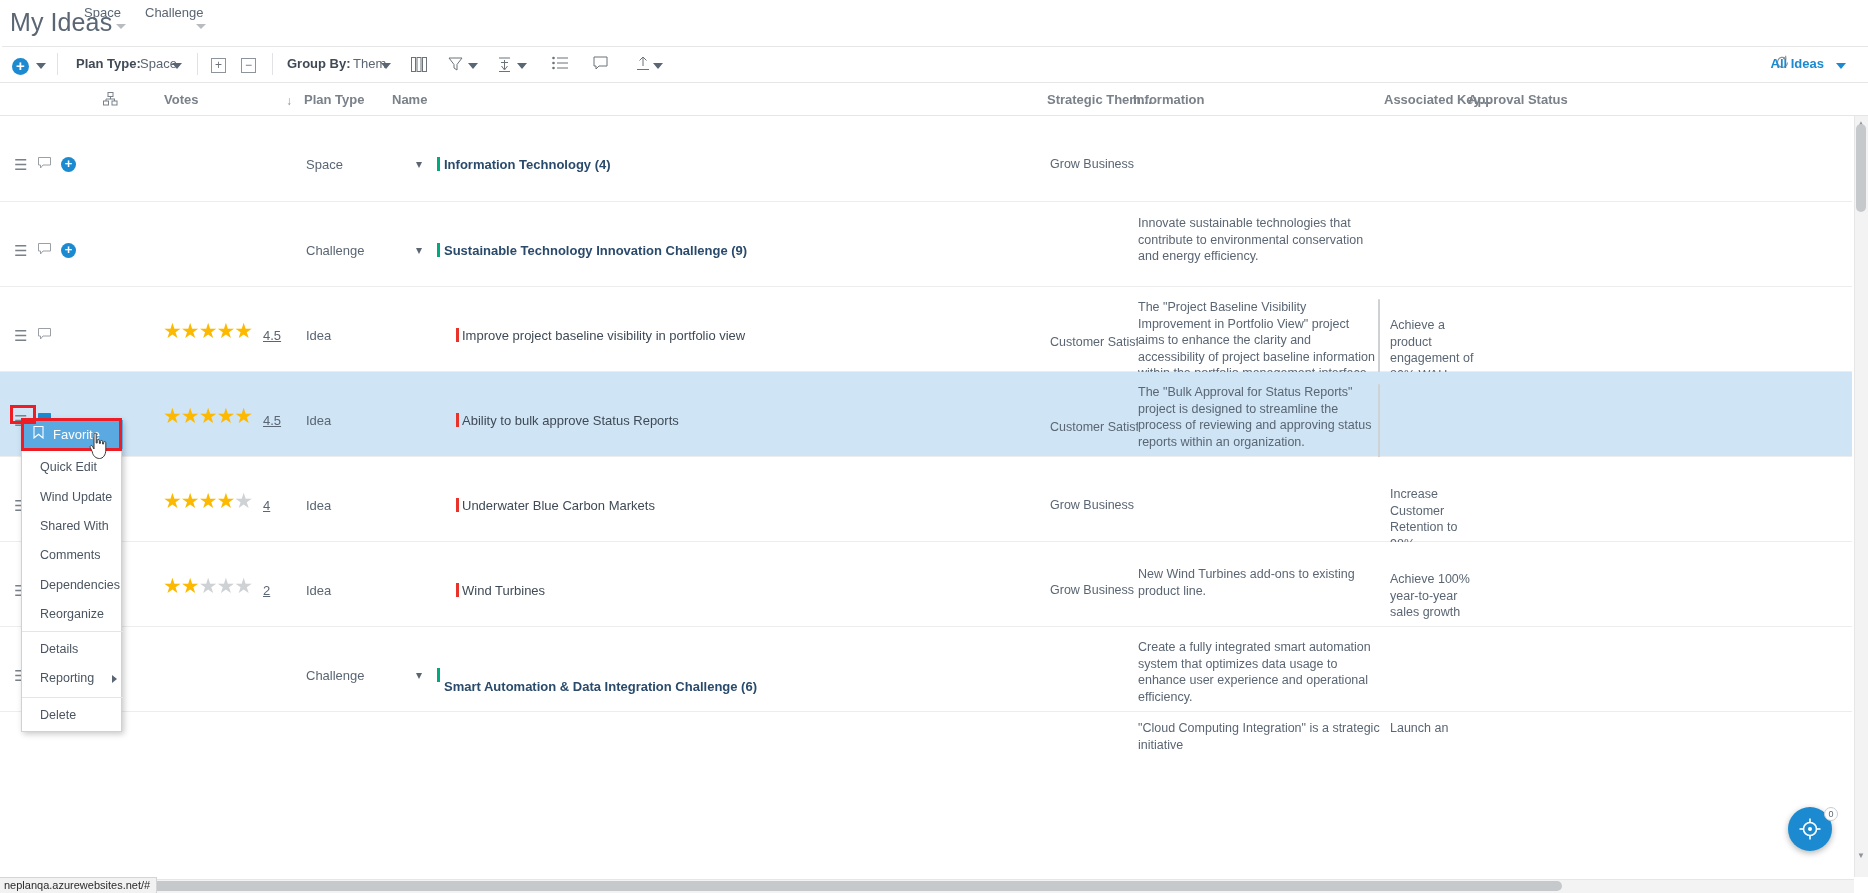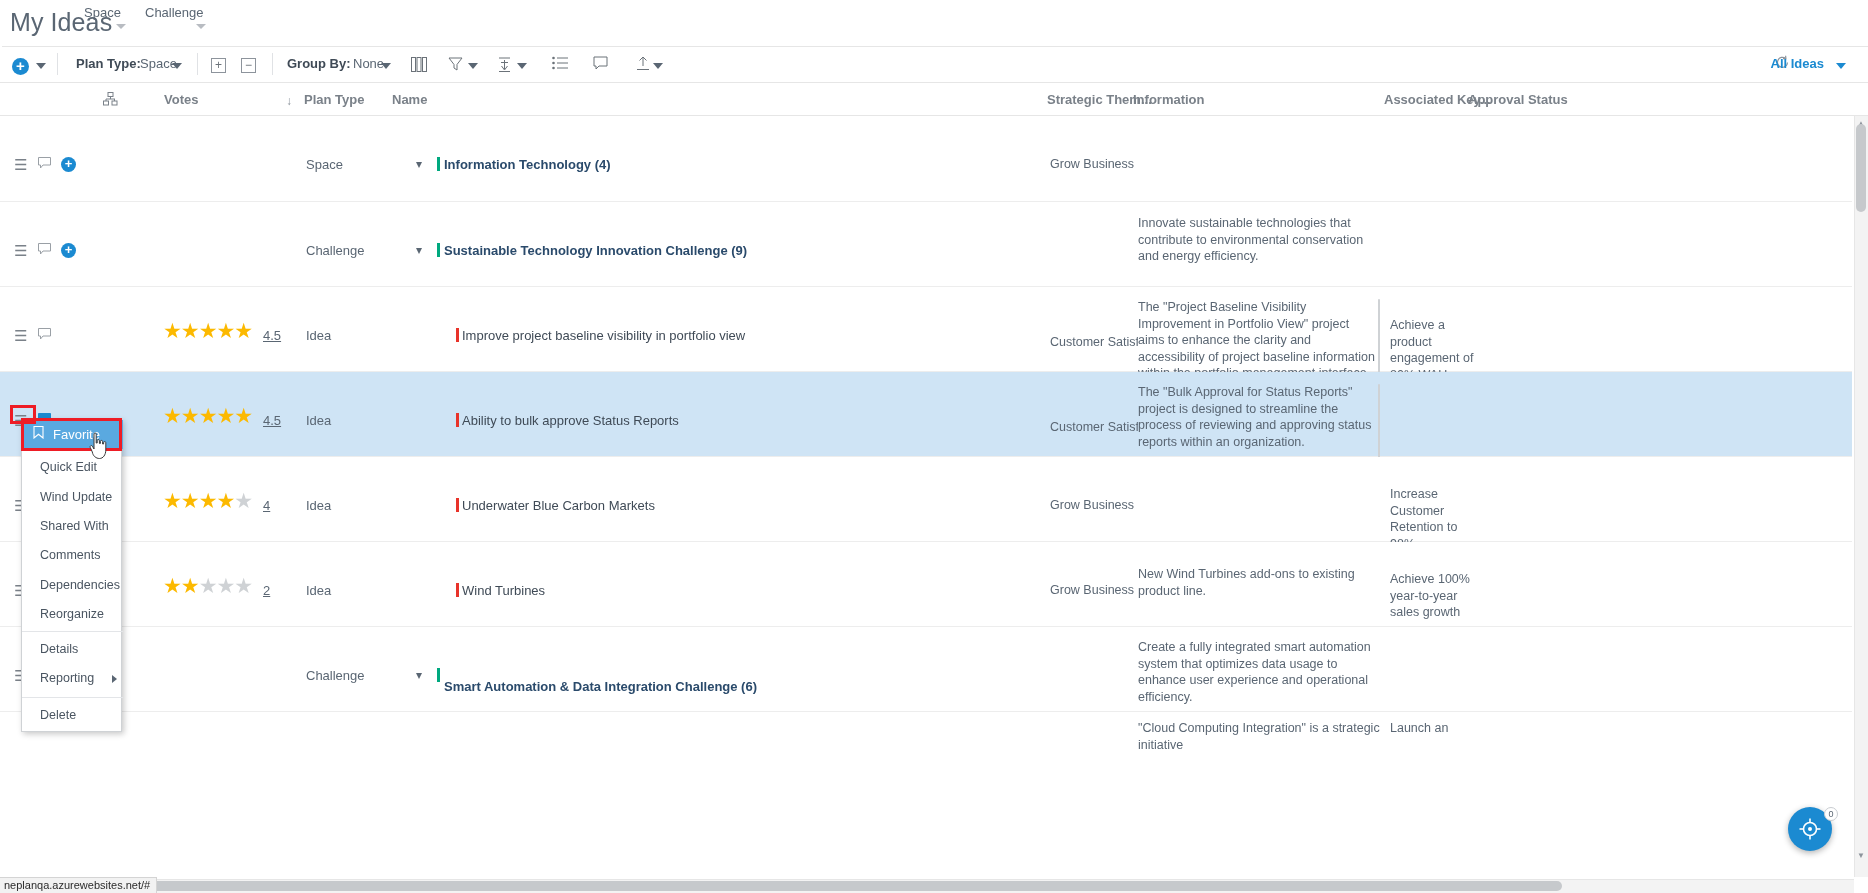"None" div.tb-item { text: None -> Them }
